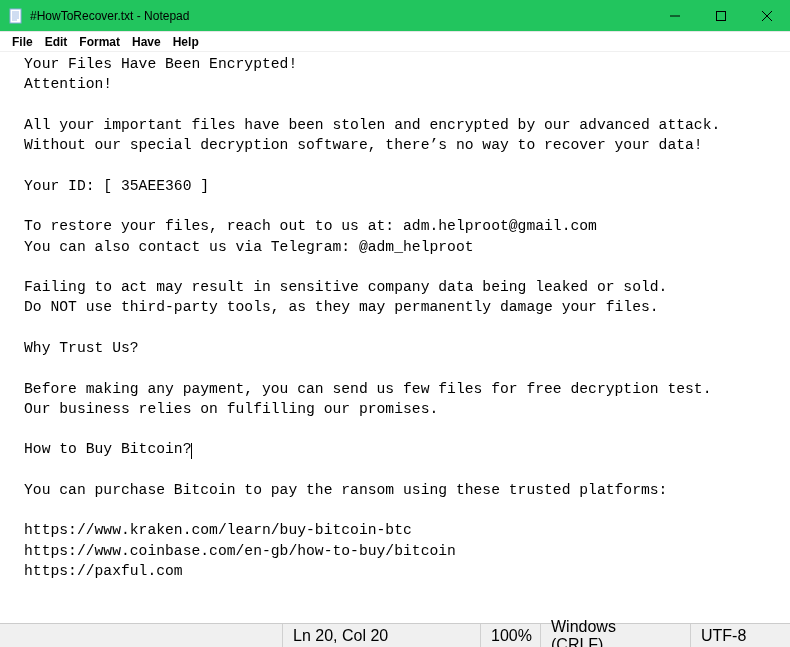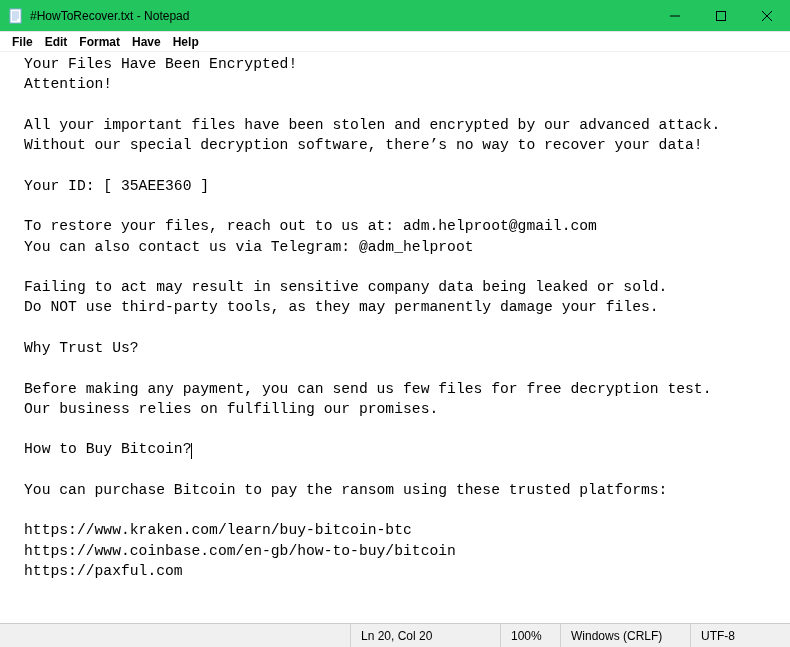"Ln 20, Col 20" .statusbar { font-size: 12px -> 16px }
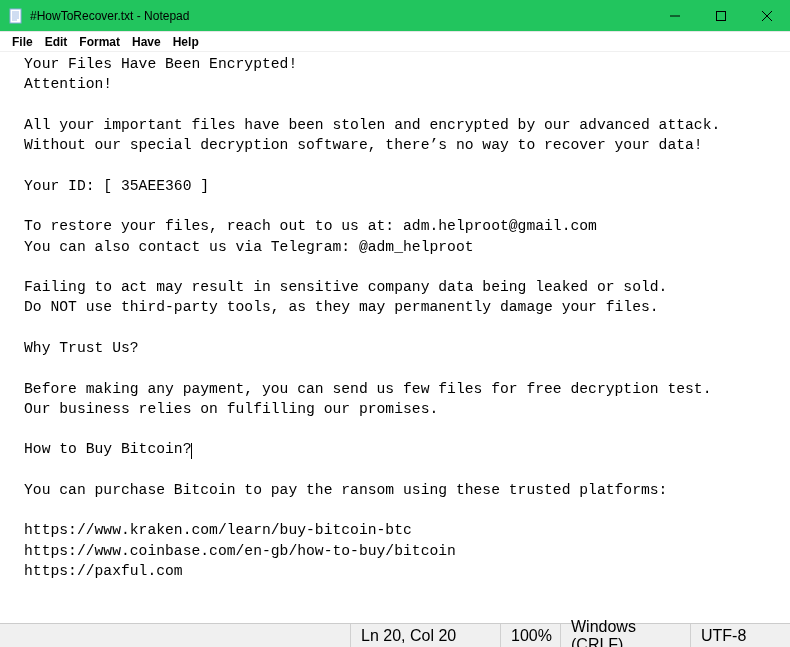"100%" .status-zoom { margin-left: none -> 48px }
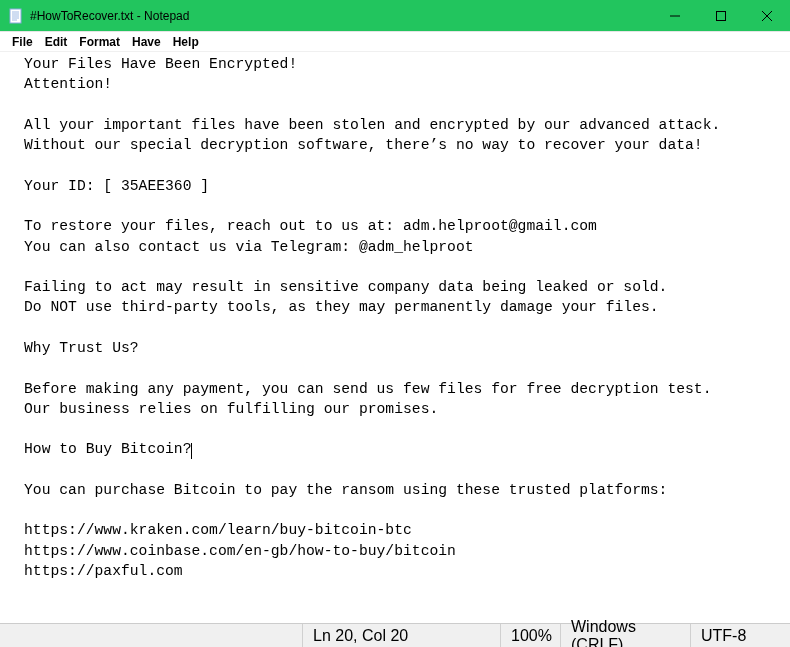"UTF-8" .status-enc { margin-left: none -> 20px }
